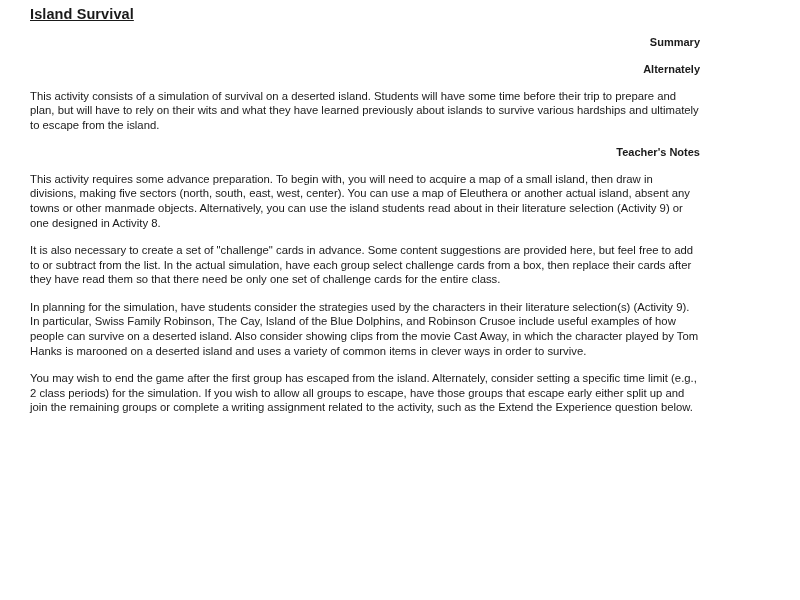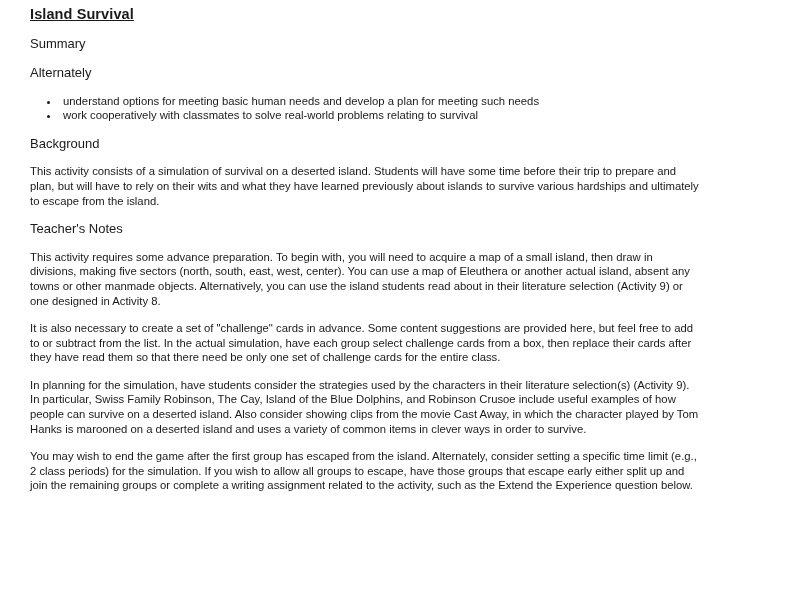"Summary" .section-heading { font-size: 13px -> 11px; font-weight: normal -> bold; text-align: none -> right }
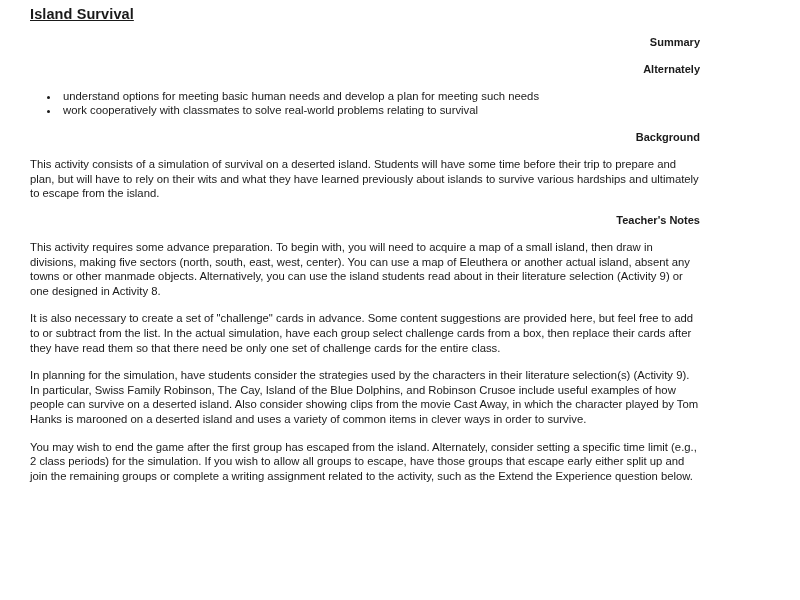"understand options for meeting basic" ul.objectives-list { html: <ul> <li>understand options for meeting basic human needs and develop a plan for meeting such needs</li> <li>work cooperatively with classmates to solve real-world problems relating to survival</li> </ul> -> none }
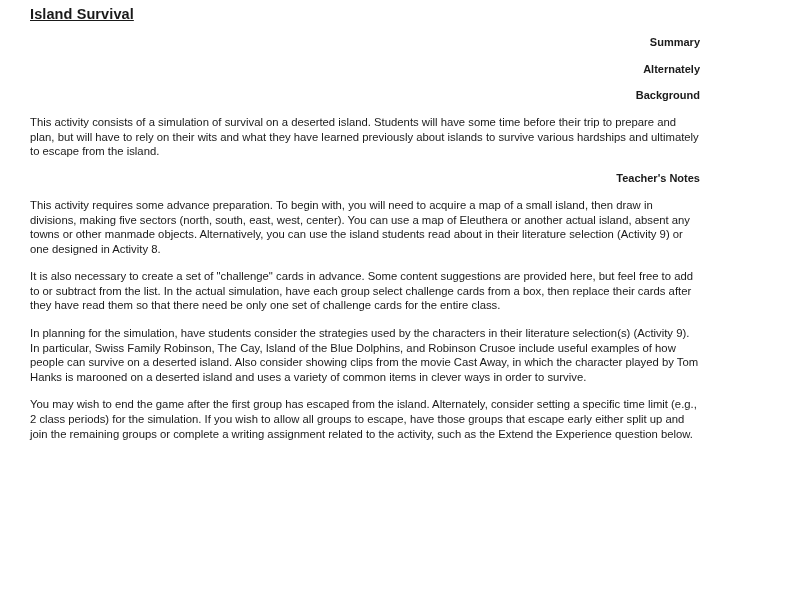"Background" h2.section-heading { html: <h2>Background</h2> -> none }
